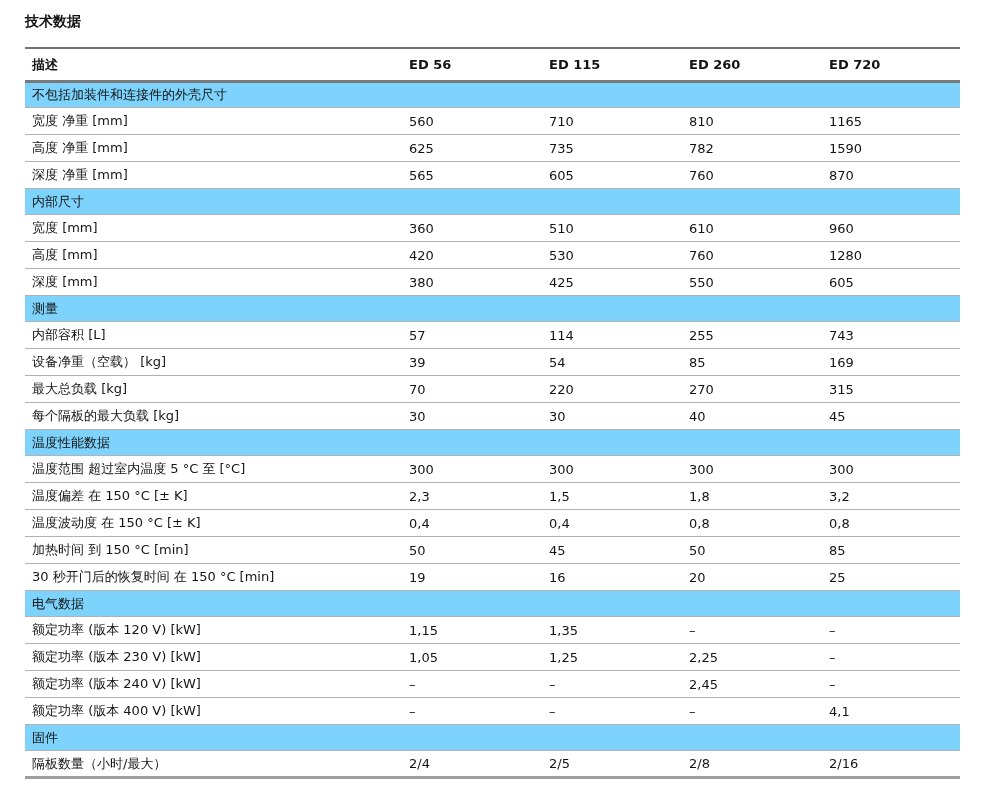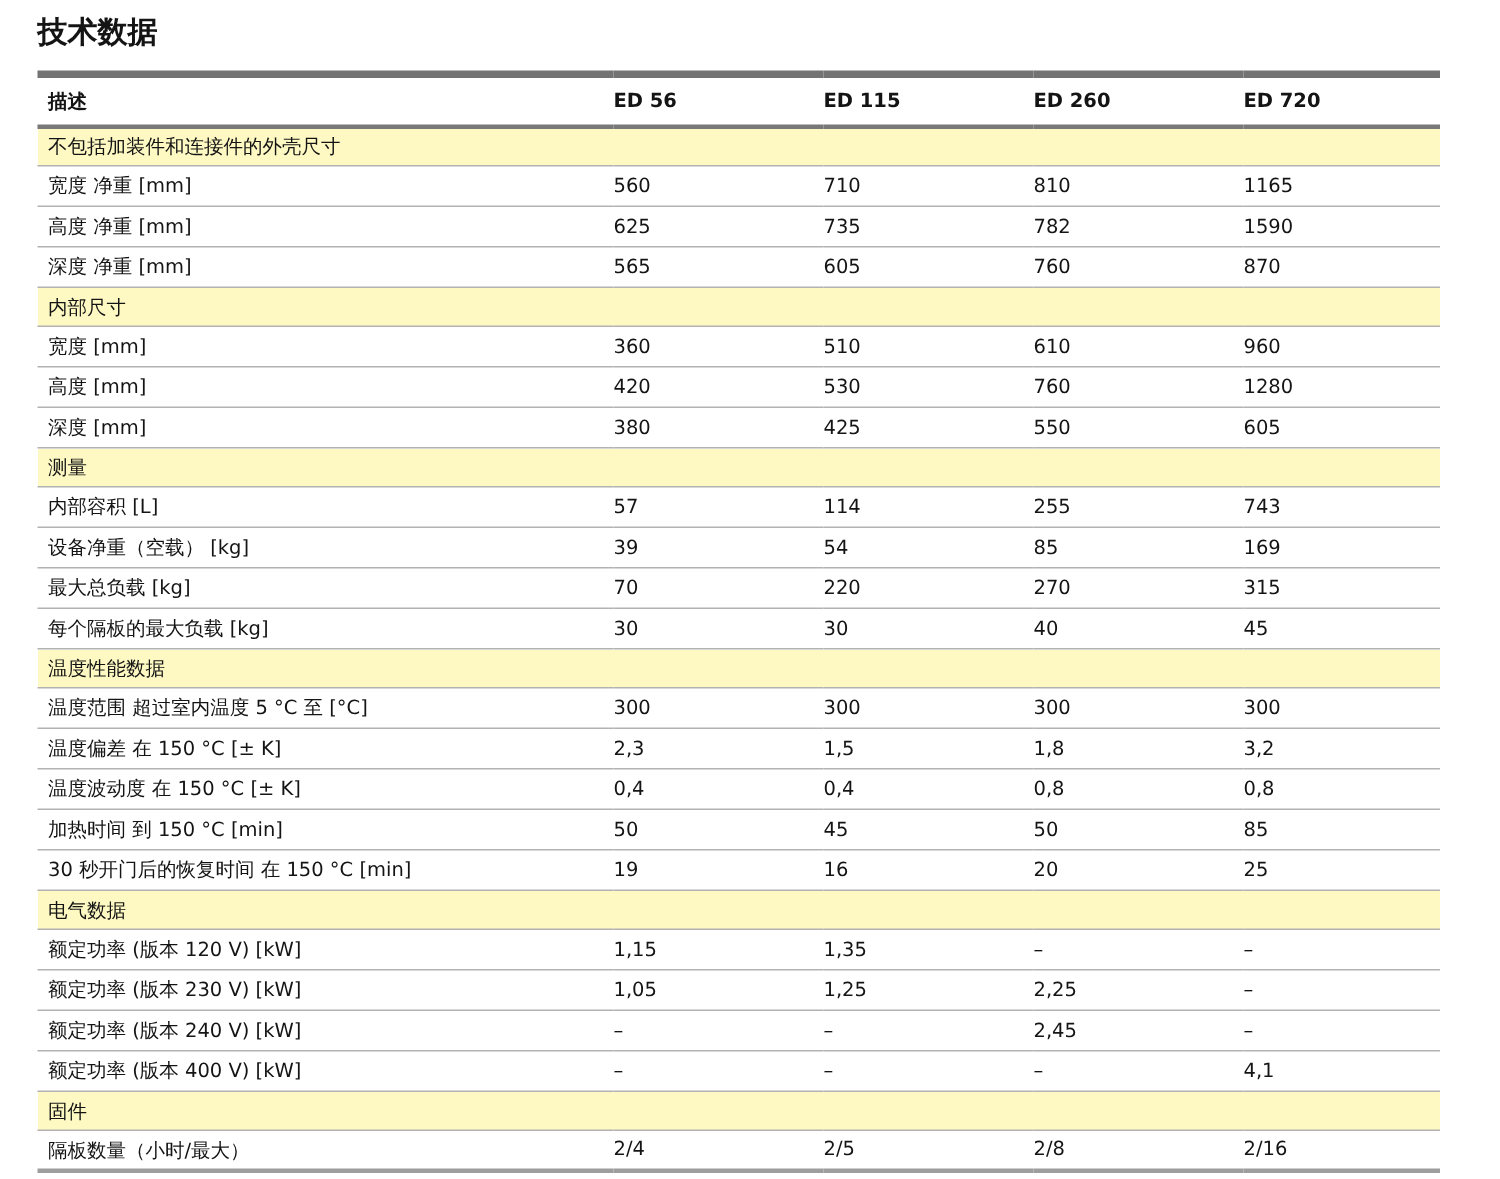"技术数据" .page-title { font-size: 20px -> 14px }
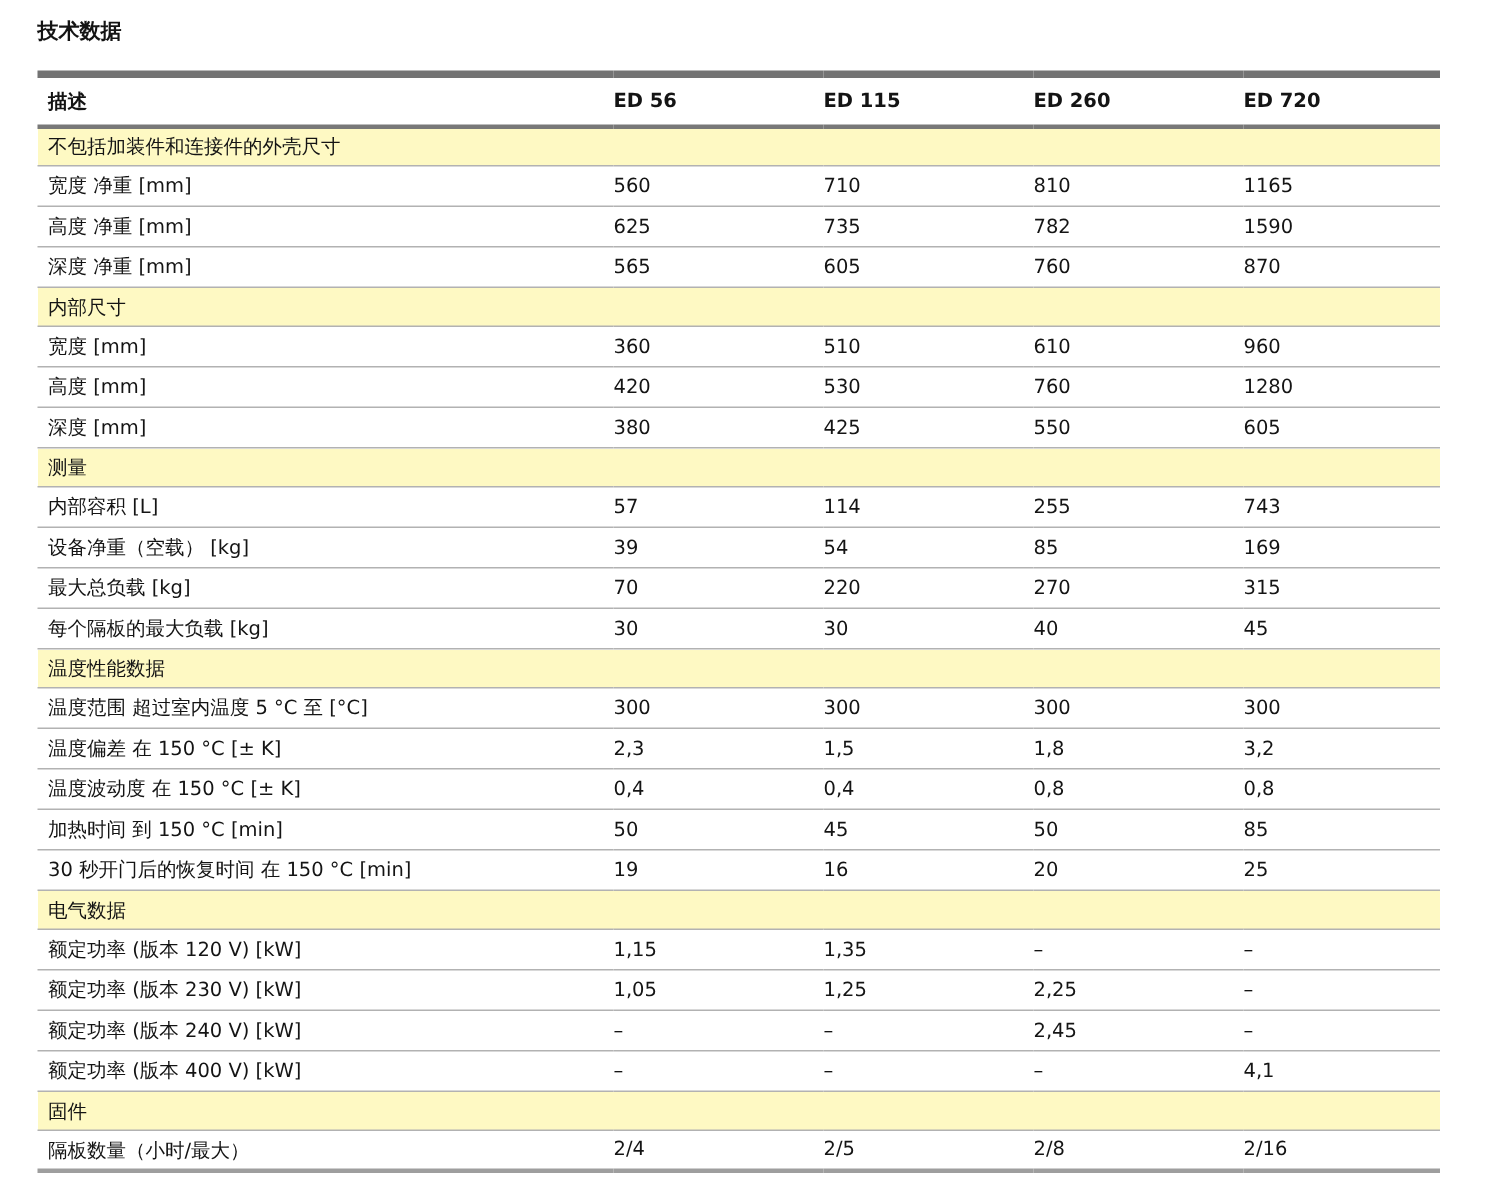"描述" table.tech-table { border-top: 5px solid #737373 -> 2px solid #737373 }
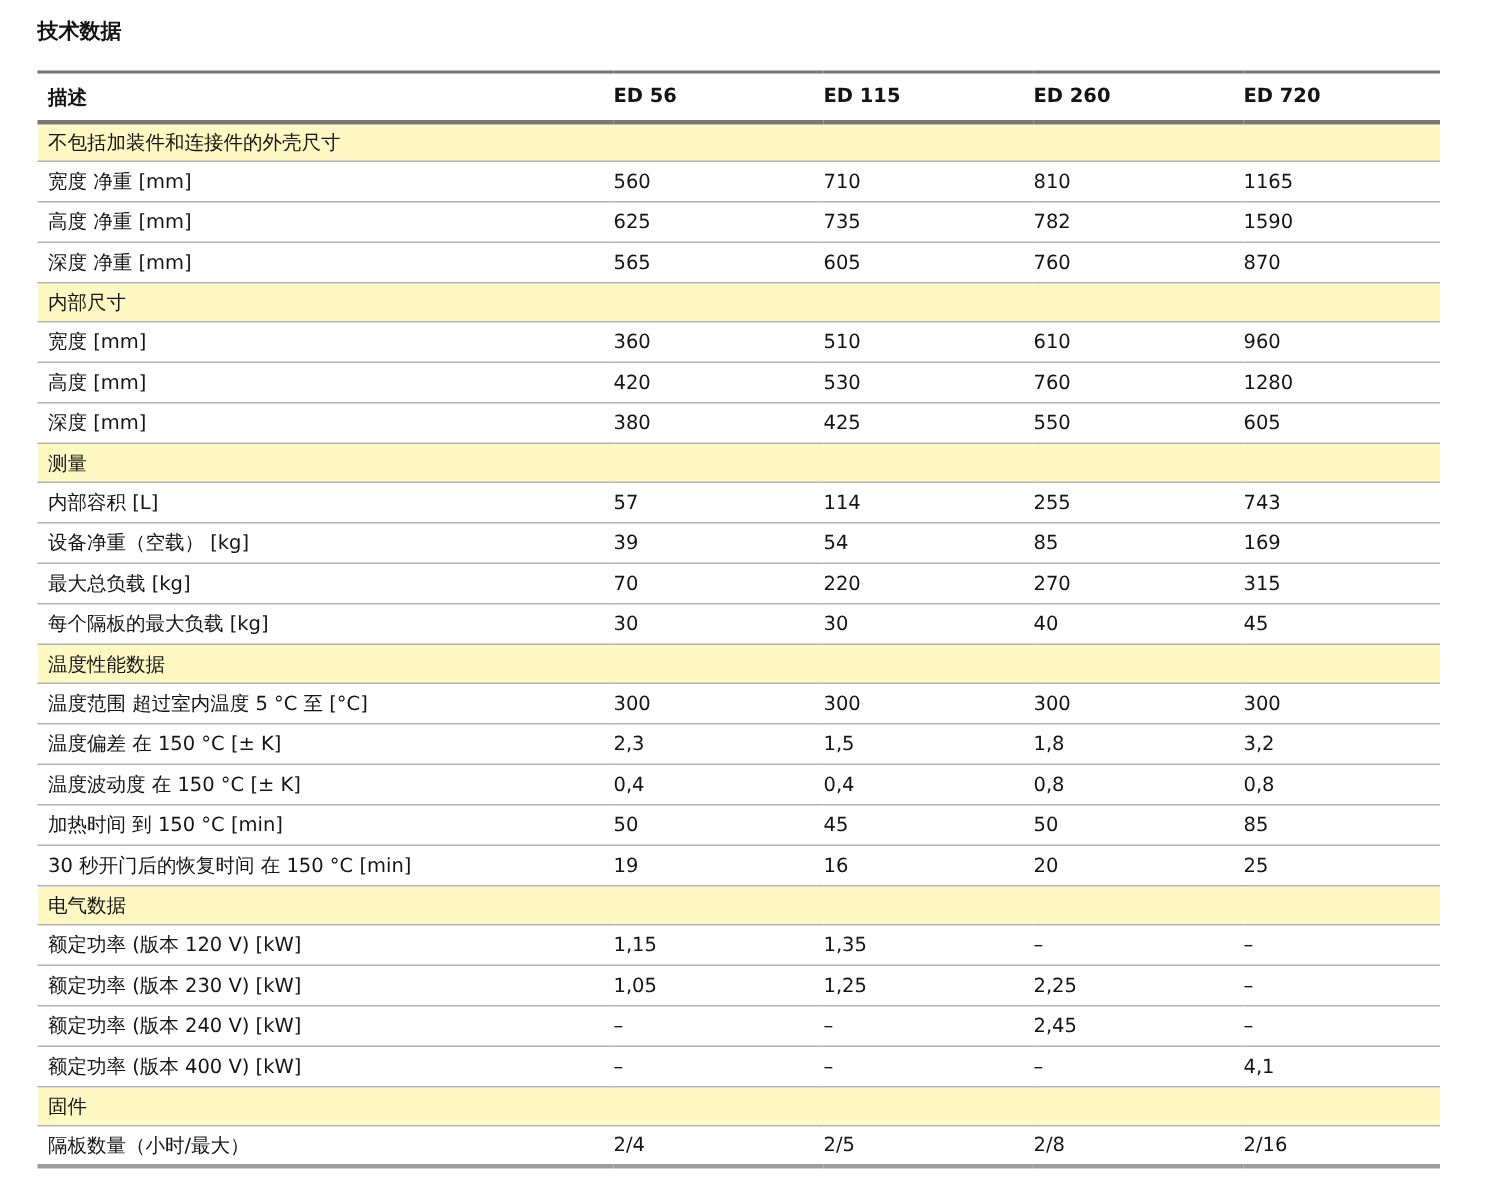"不包括加装件和连接件的外壳尺寸" tr.section-row td { background: #fef9c3 -> #7dd3fc }
